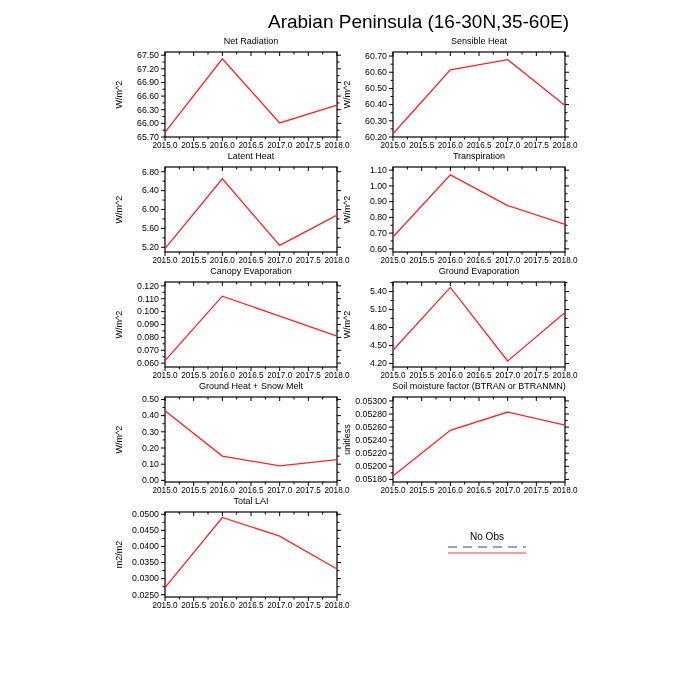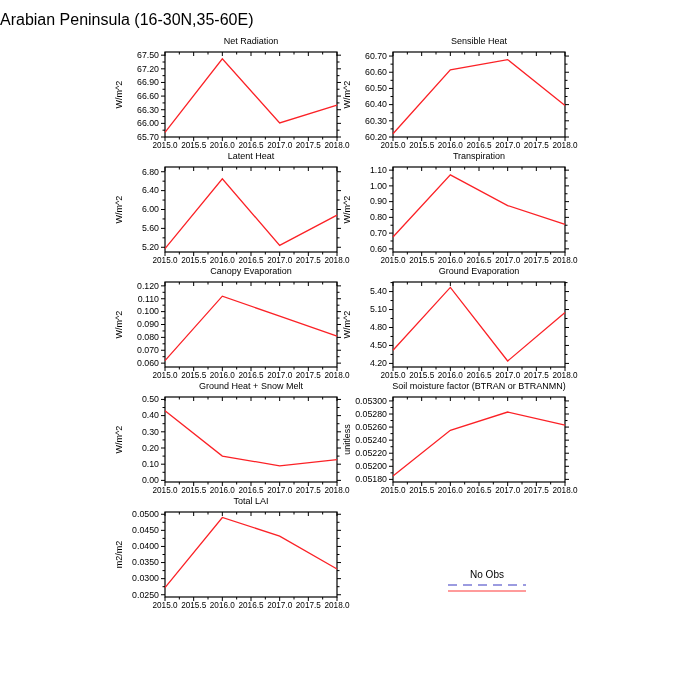"Arabian Peninsula (16-30N,35-60E)" .main-title { font-size: 16px -> 19px; text-align: left -> right }
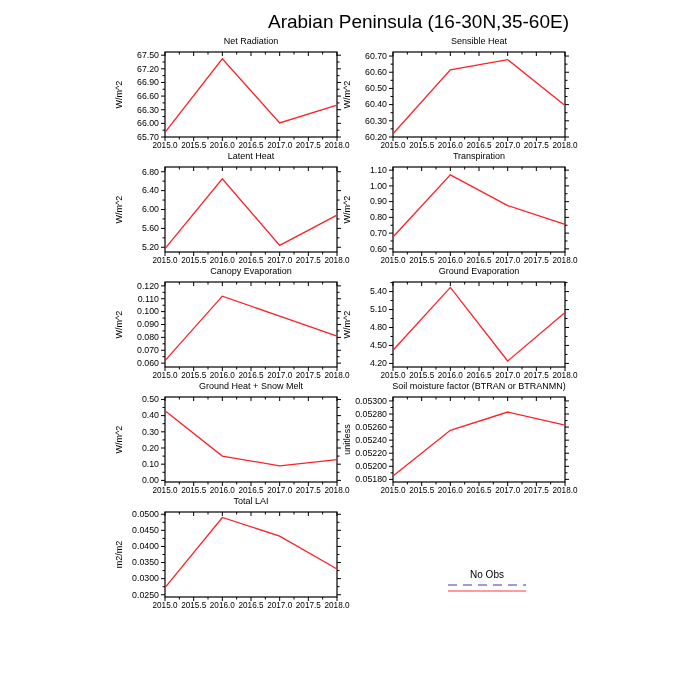"No Obs" .legend-label { margin-top: 38px -> none }
